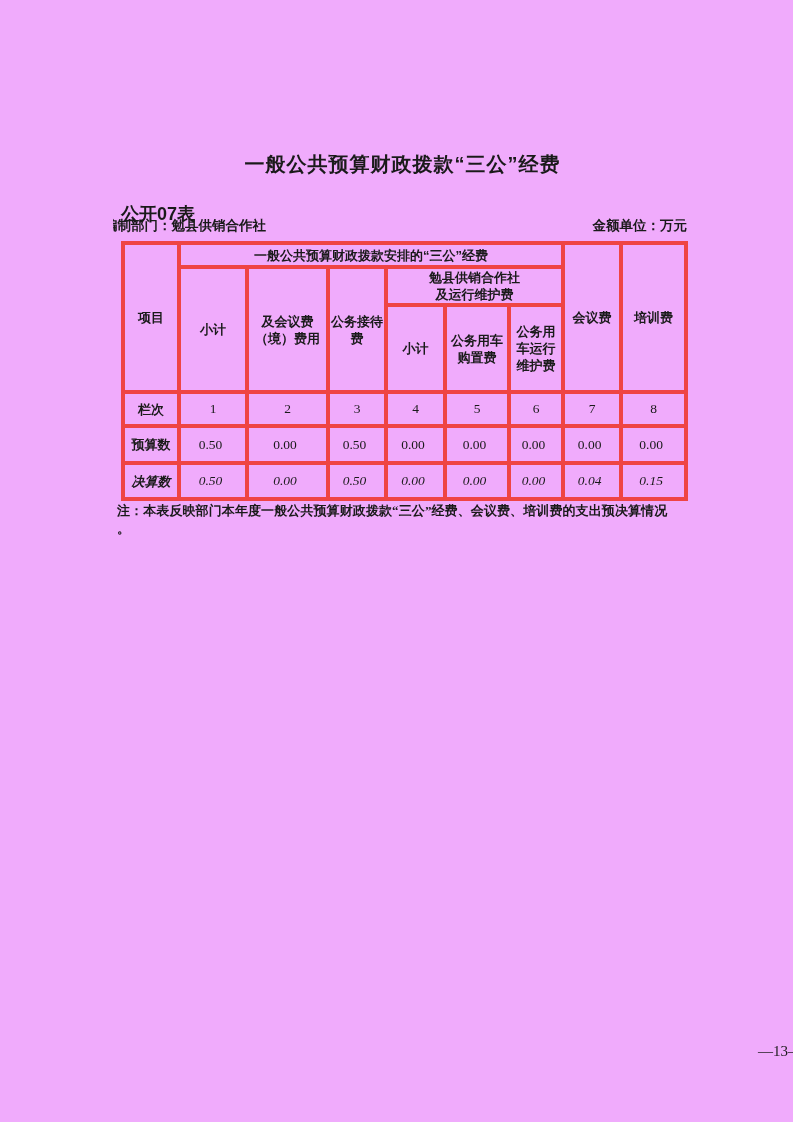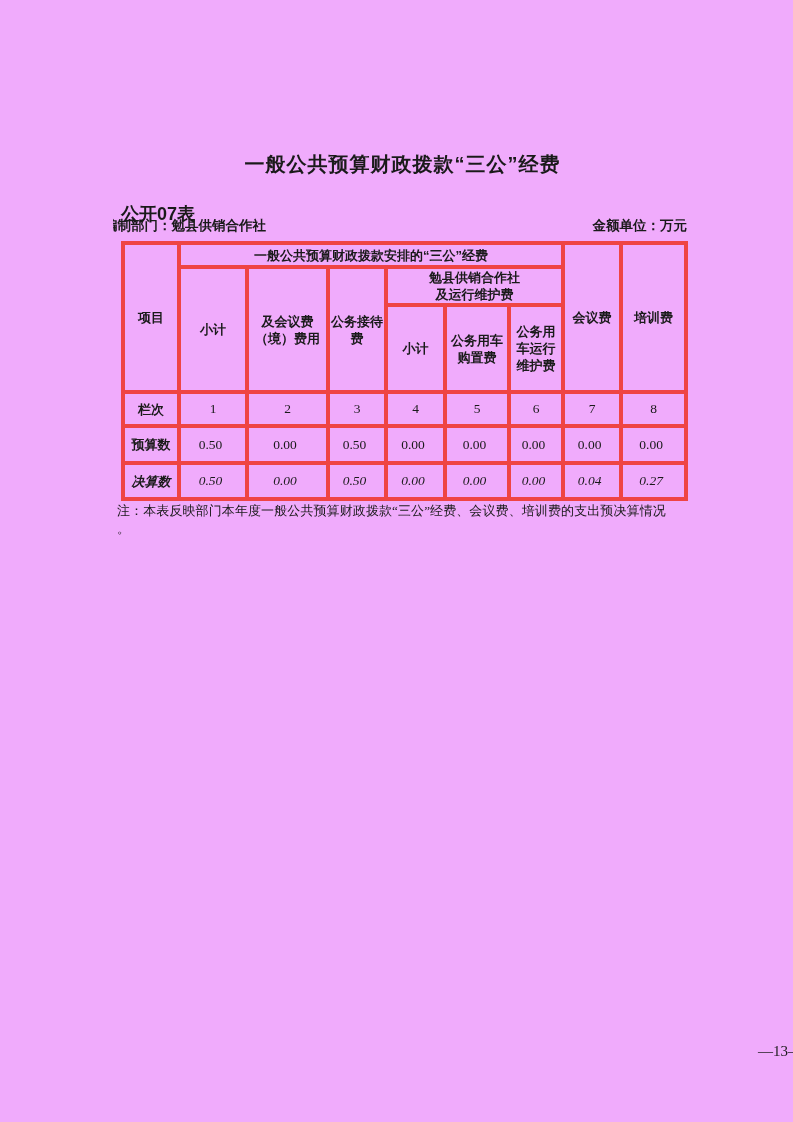"0.27" td.num { text: 0.27 -> 0.15 }
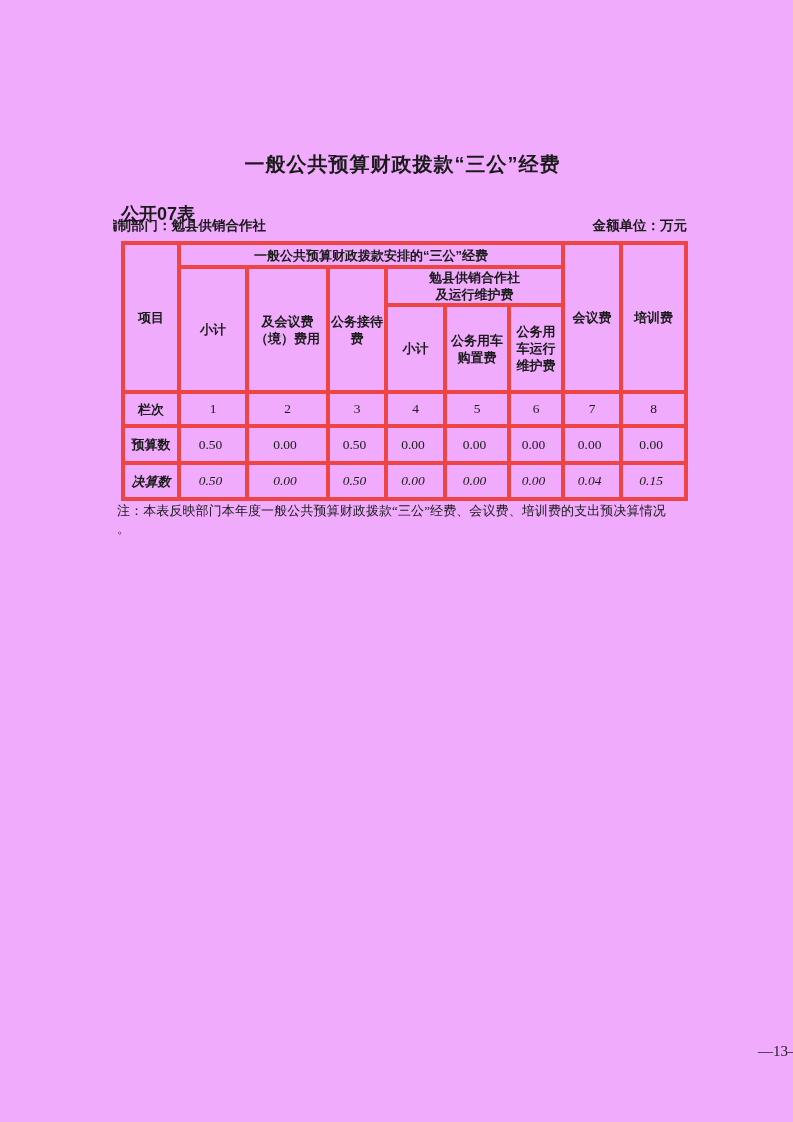"注：本表反映部门本年度一般公共预算财政拨款“三公”经费、会议费、培训费的支出预决" .note { font-weight: normal -> bold }
